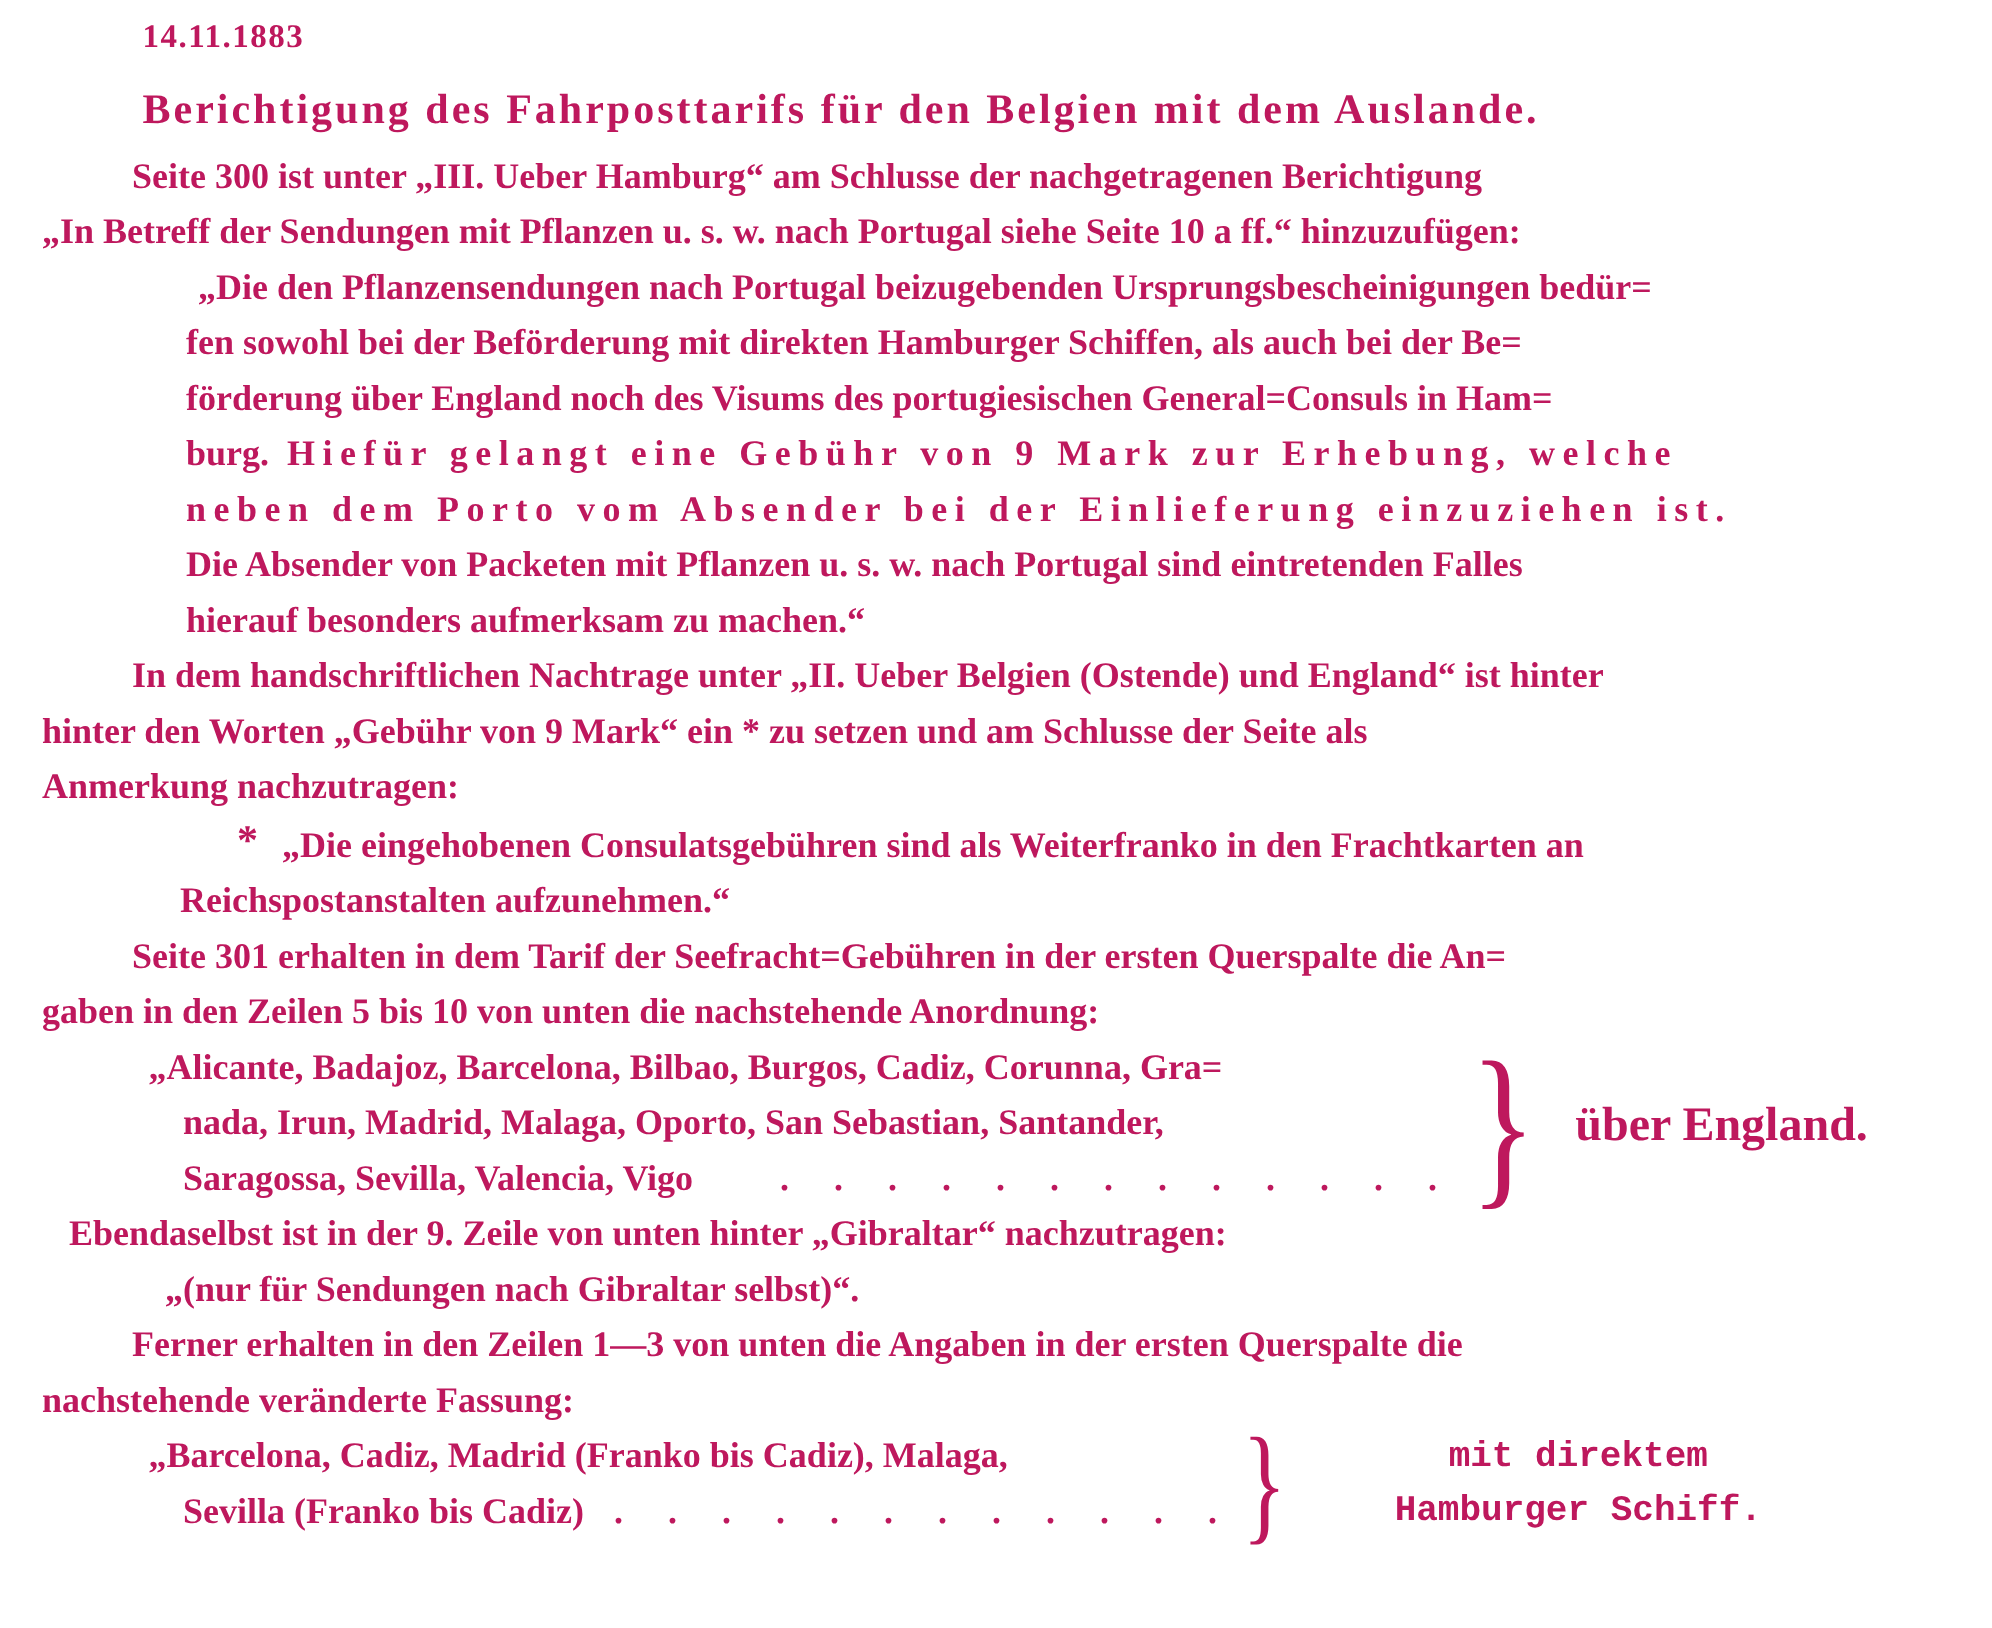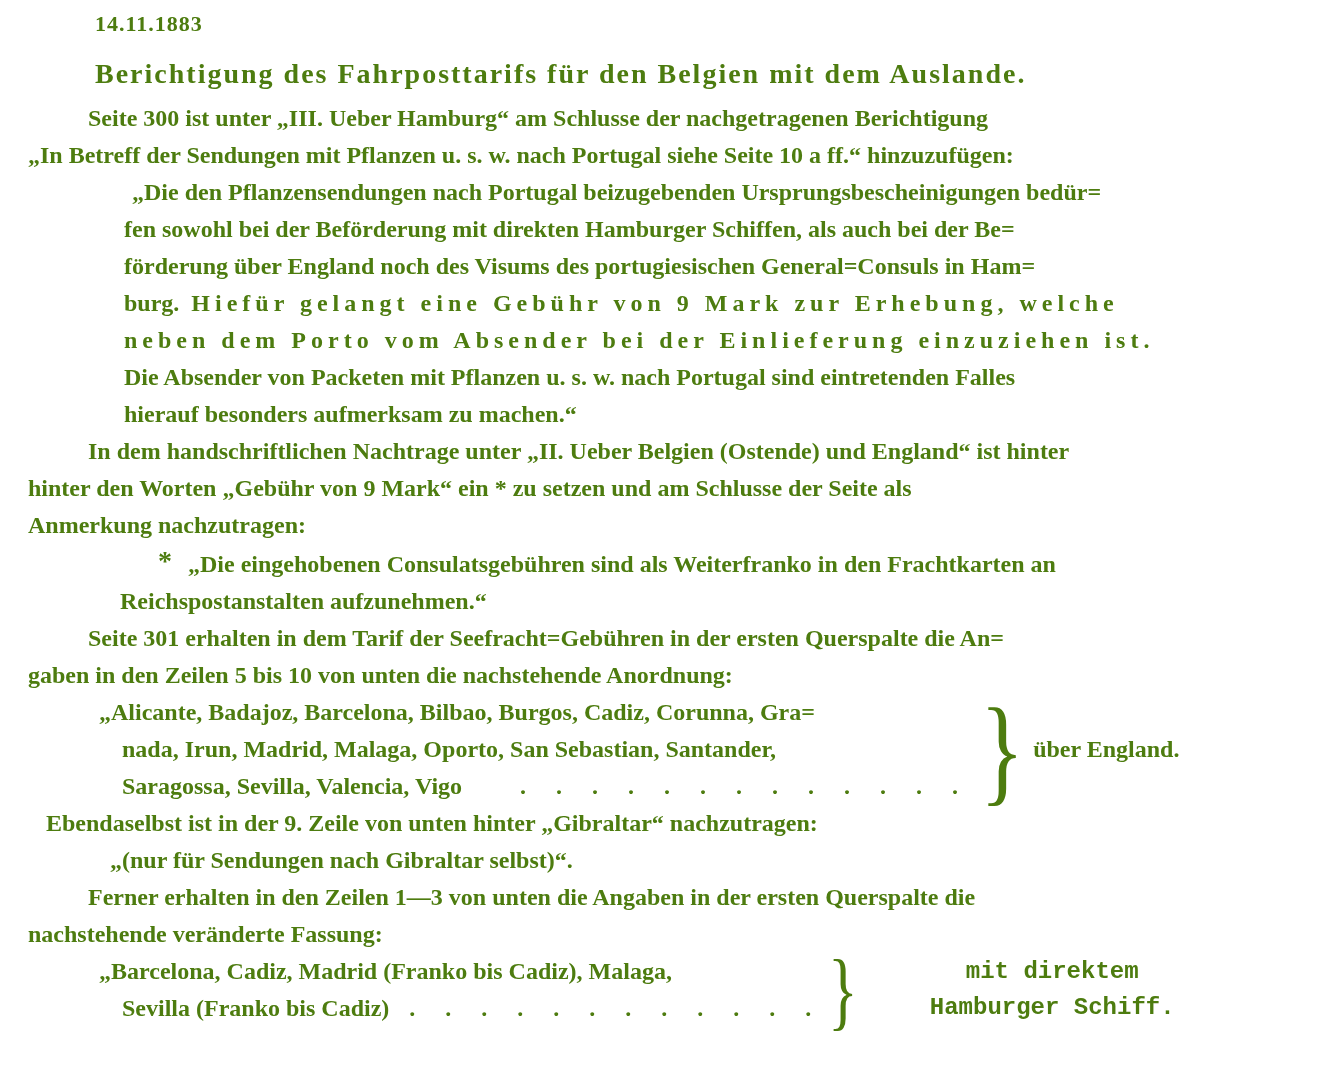"14.11.1883" .page { color: #4d7c0f -> #be185d }
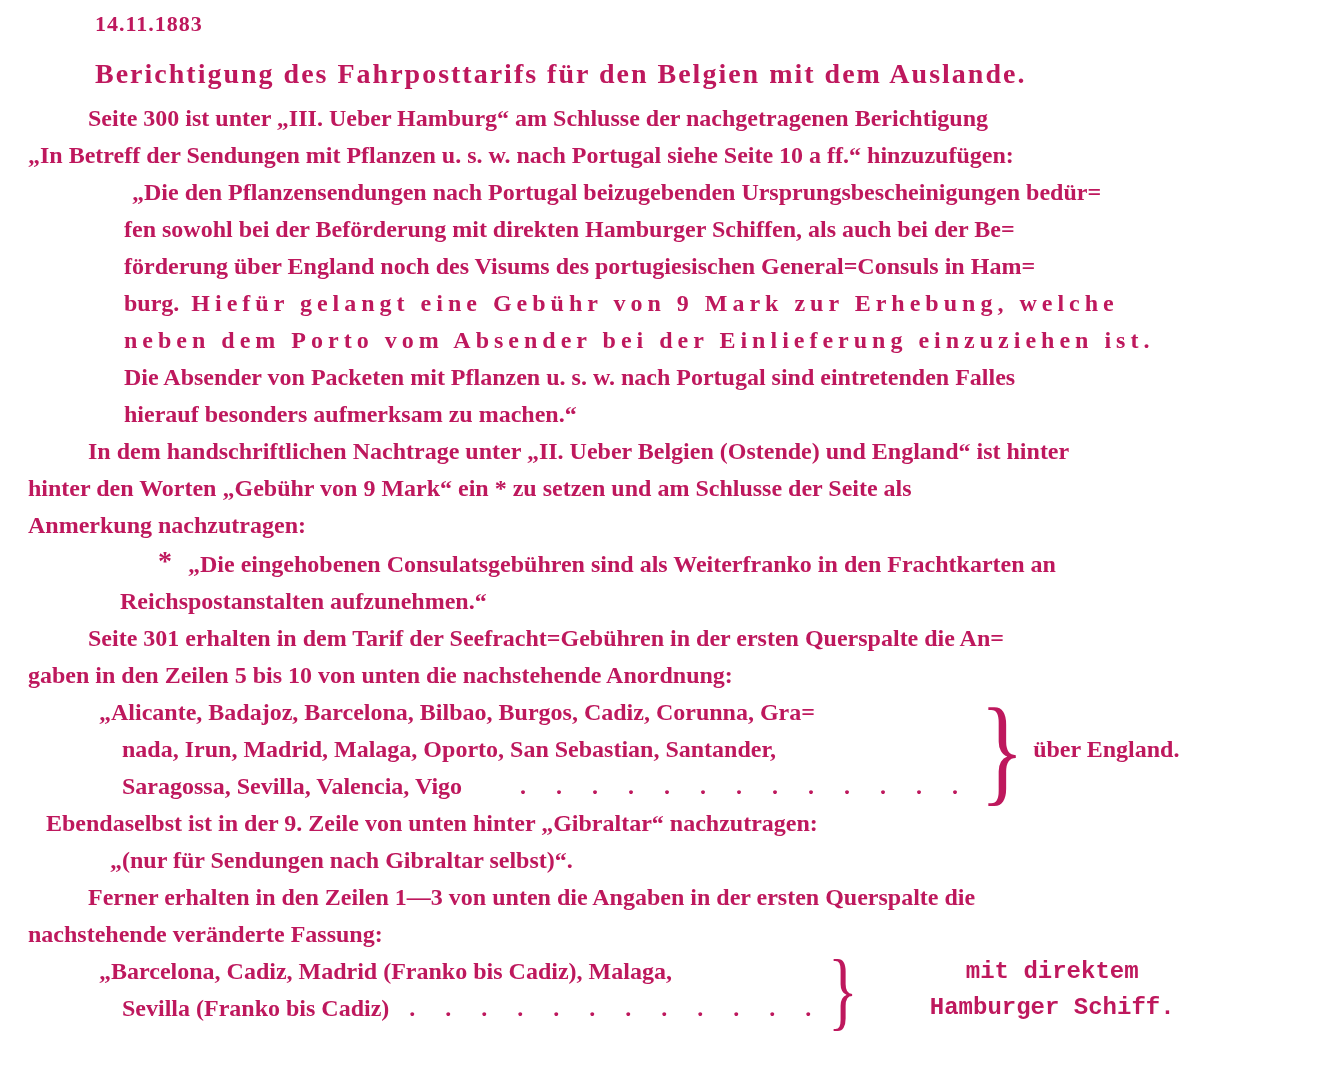"über England." .brace-label-1 { font-size: 24px -> 32px; margin-left: 9px -> 26px }
